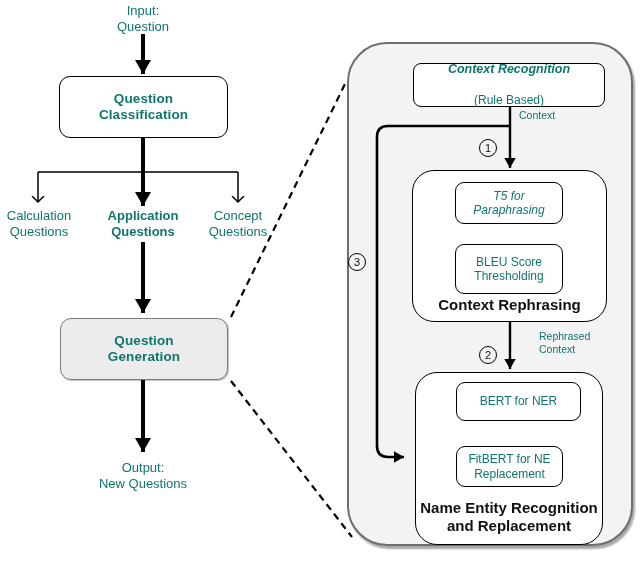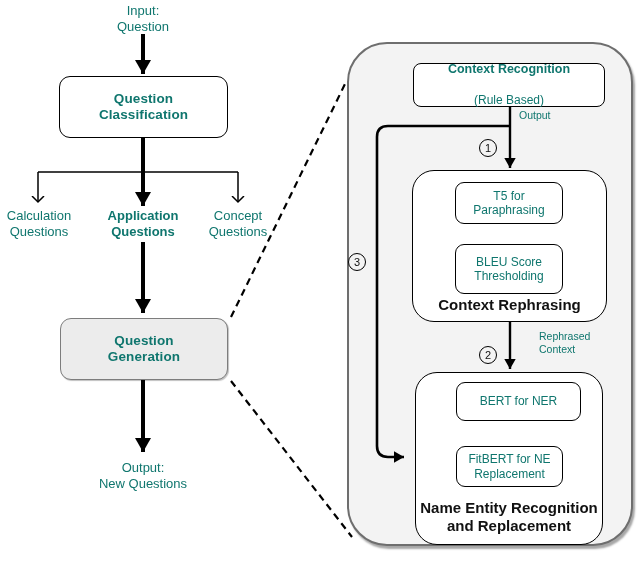"Context Recognition" .cr-title { font-style: none -> italic }
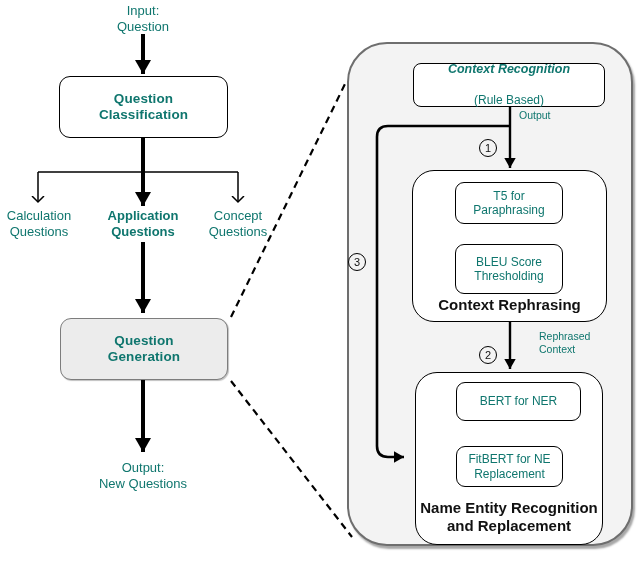"Output" div.lbl { text: Output -> Context }
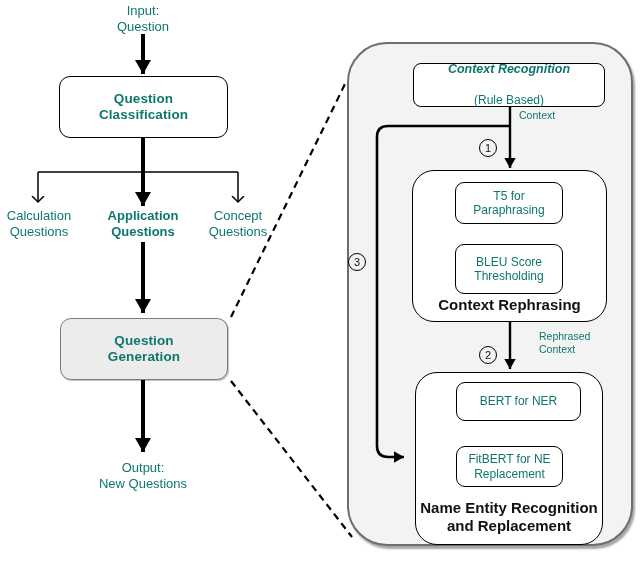"T5 for" div.node { font-style: none -> italic }
